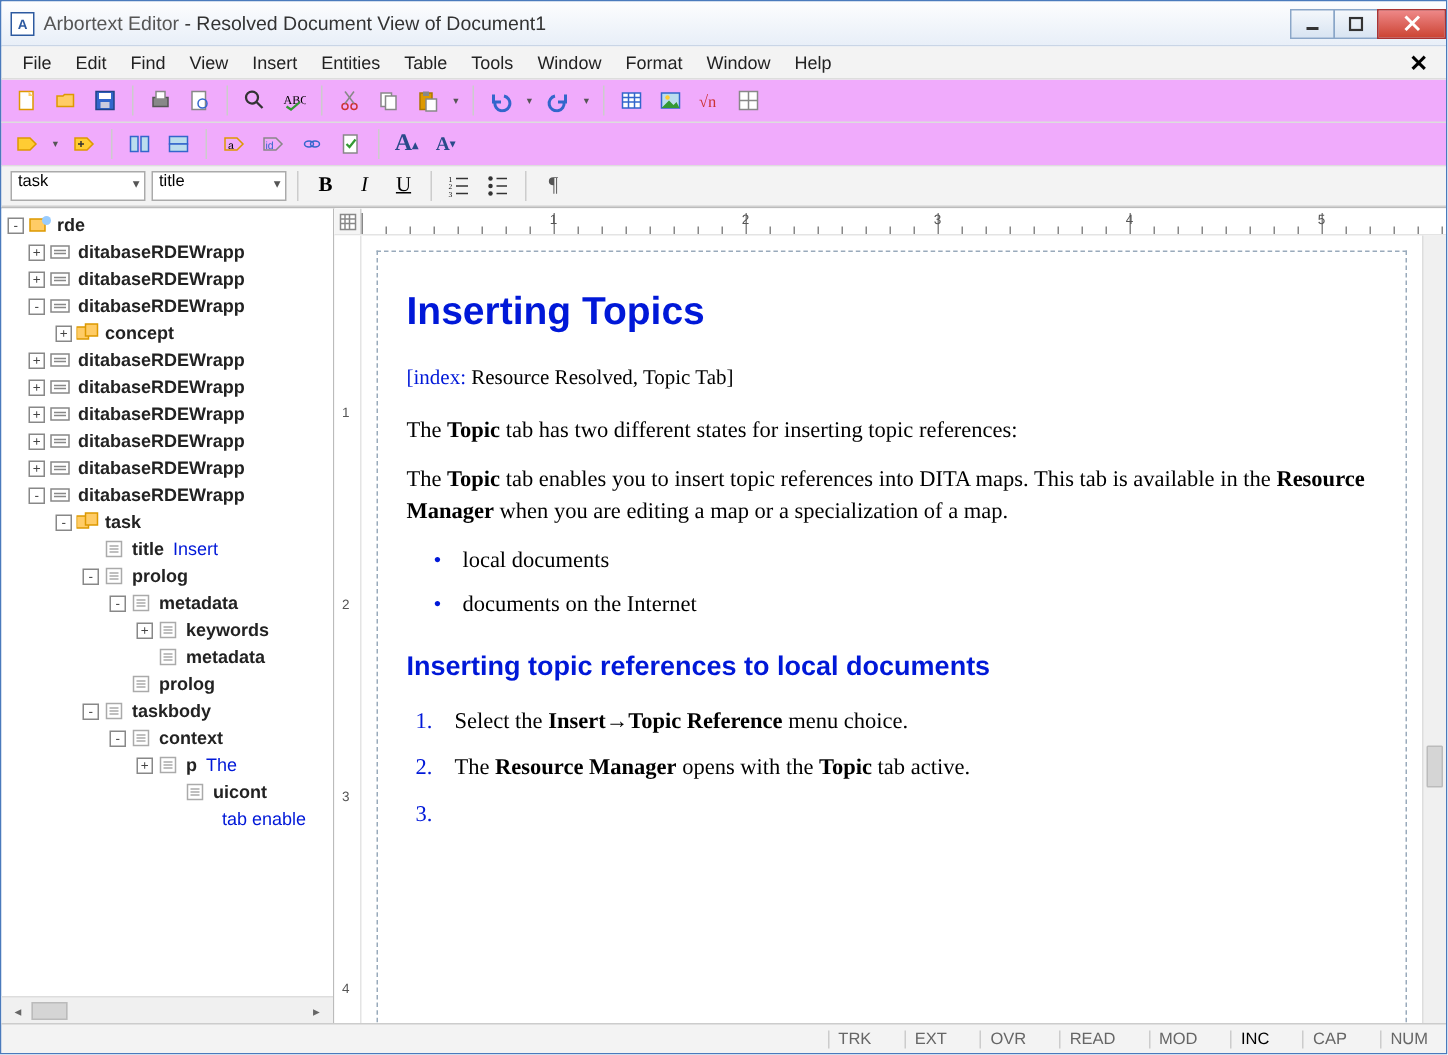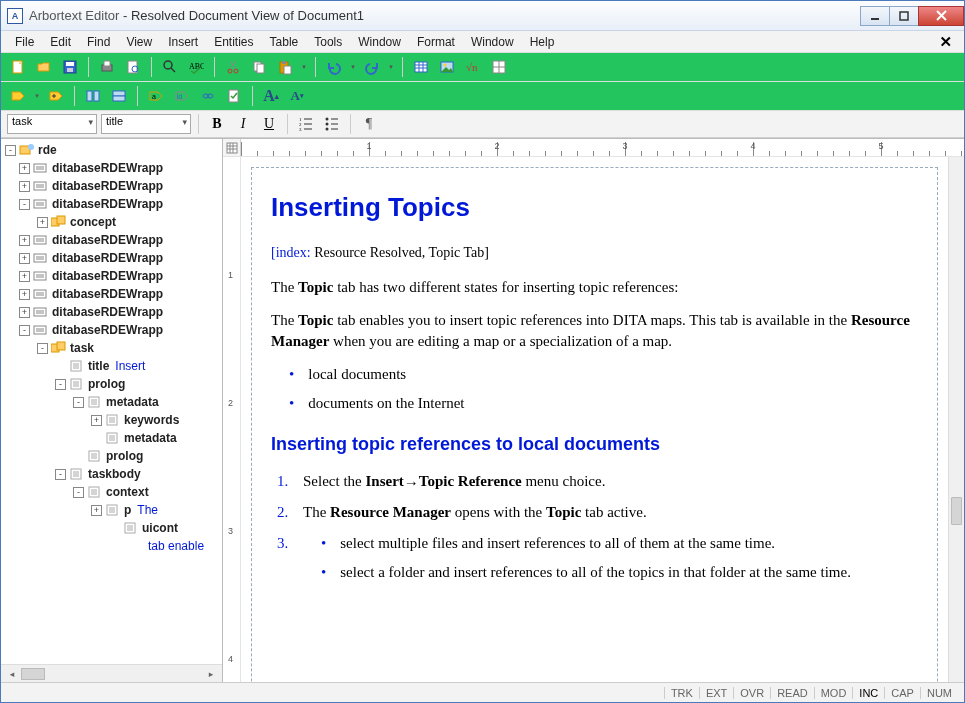"ABC" .toolbar { background: #22c55e -> #f0abfc }
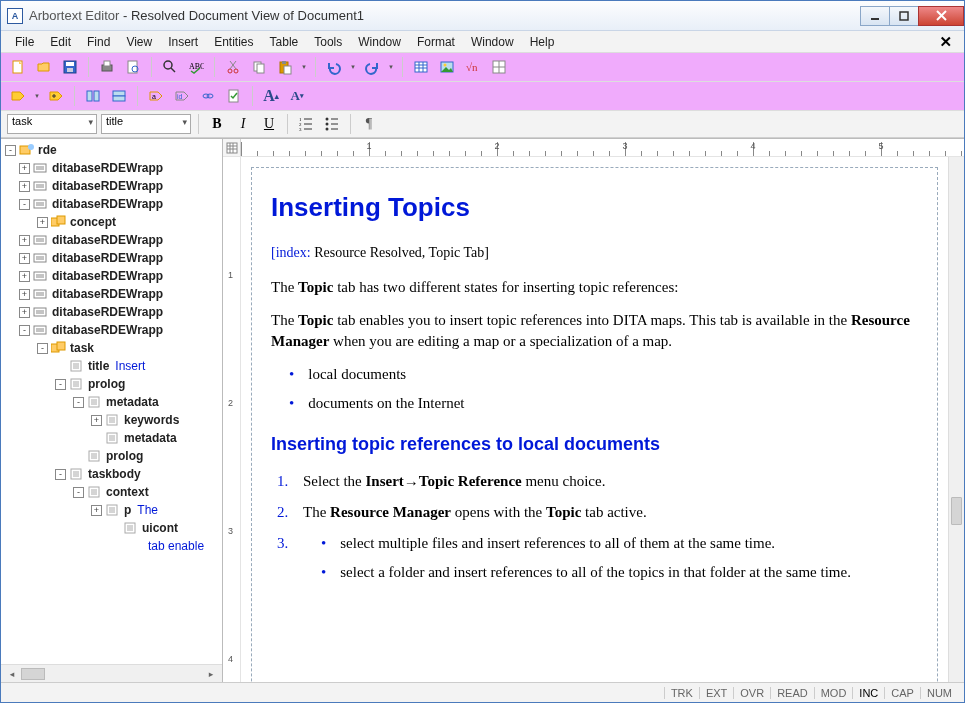"select multiple files and insert" ul { html: <ul> <li>select multiple files and insert references to all of them at the same time.</li> <li>select a folder and insert references to all of the topics in that folder at the same time.</li> </ul> -> none }
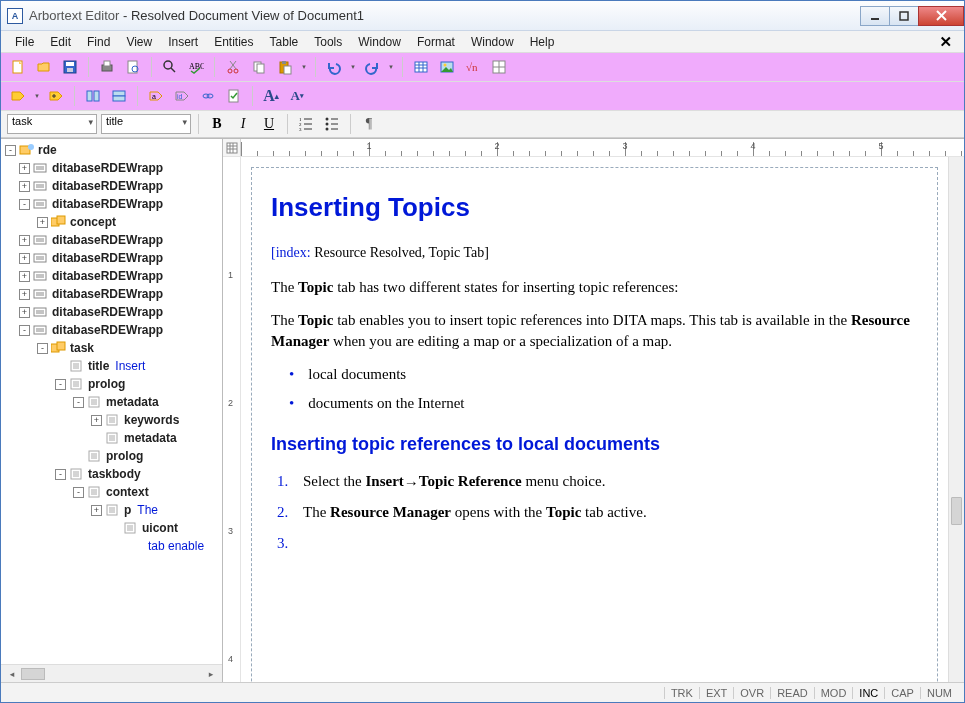"TRK" .statusbar { gap: 0 -> 16px }
